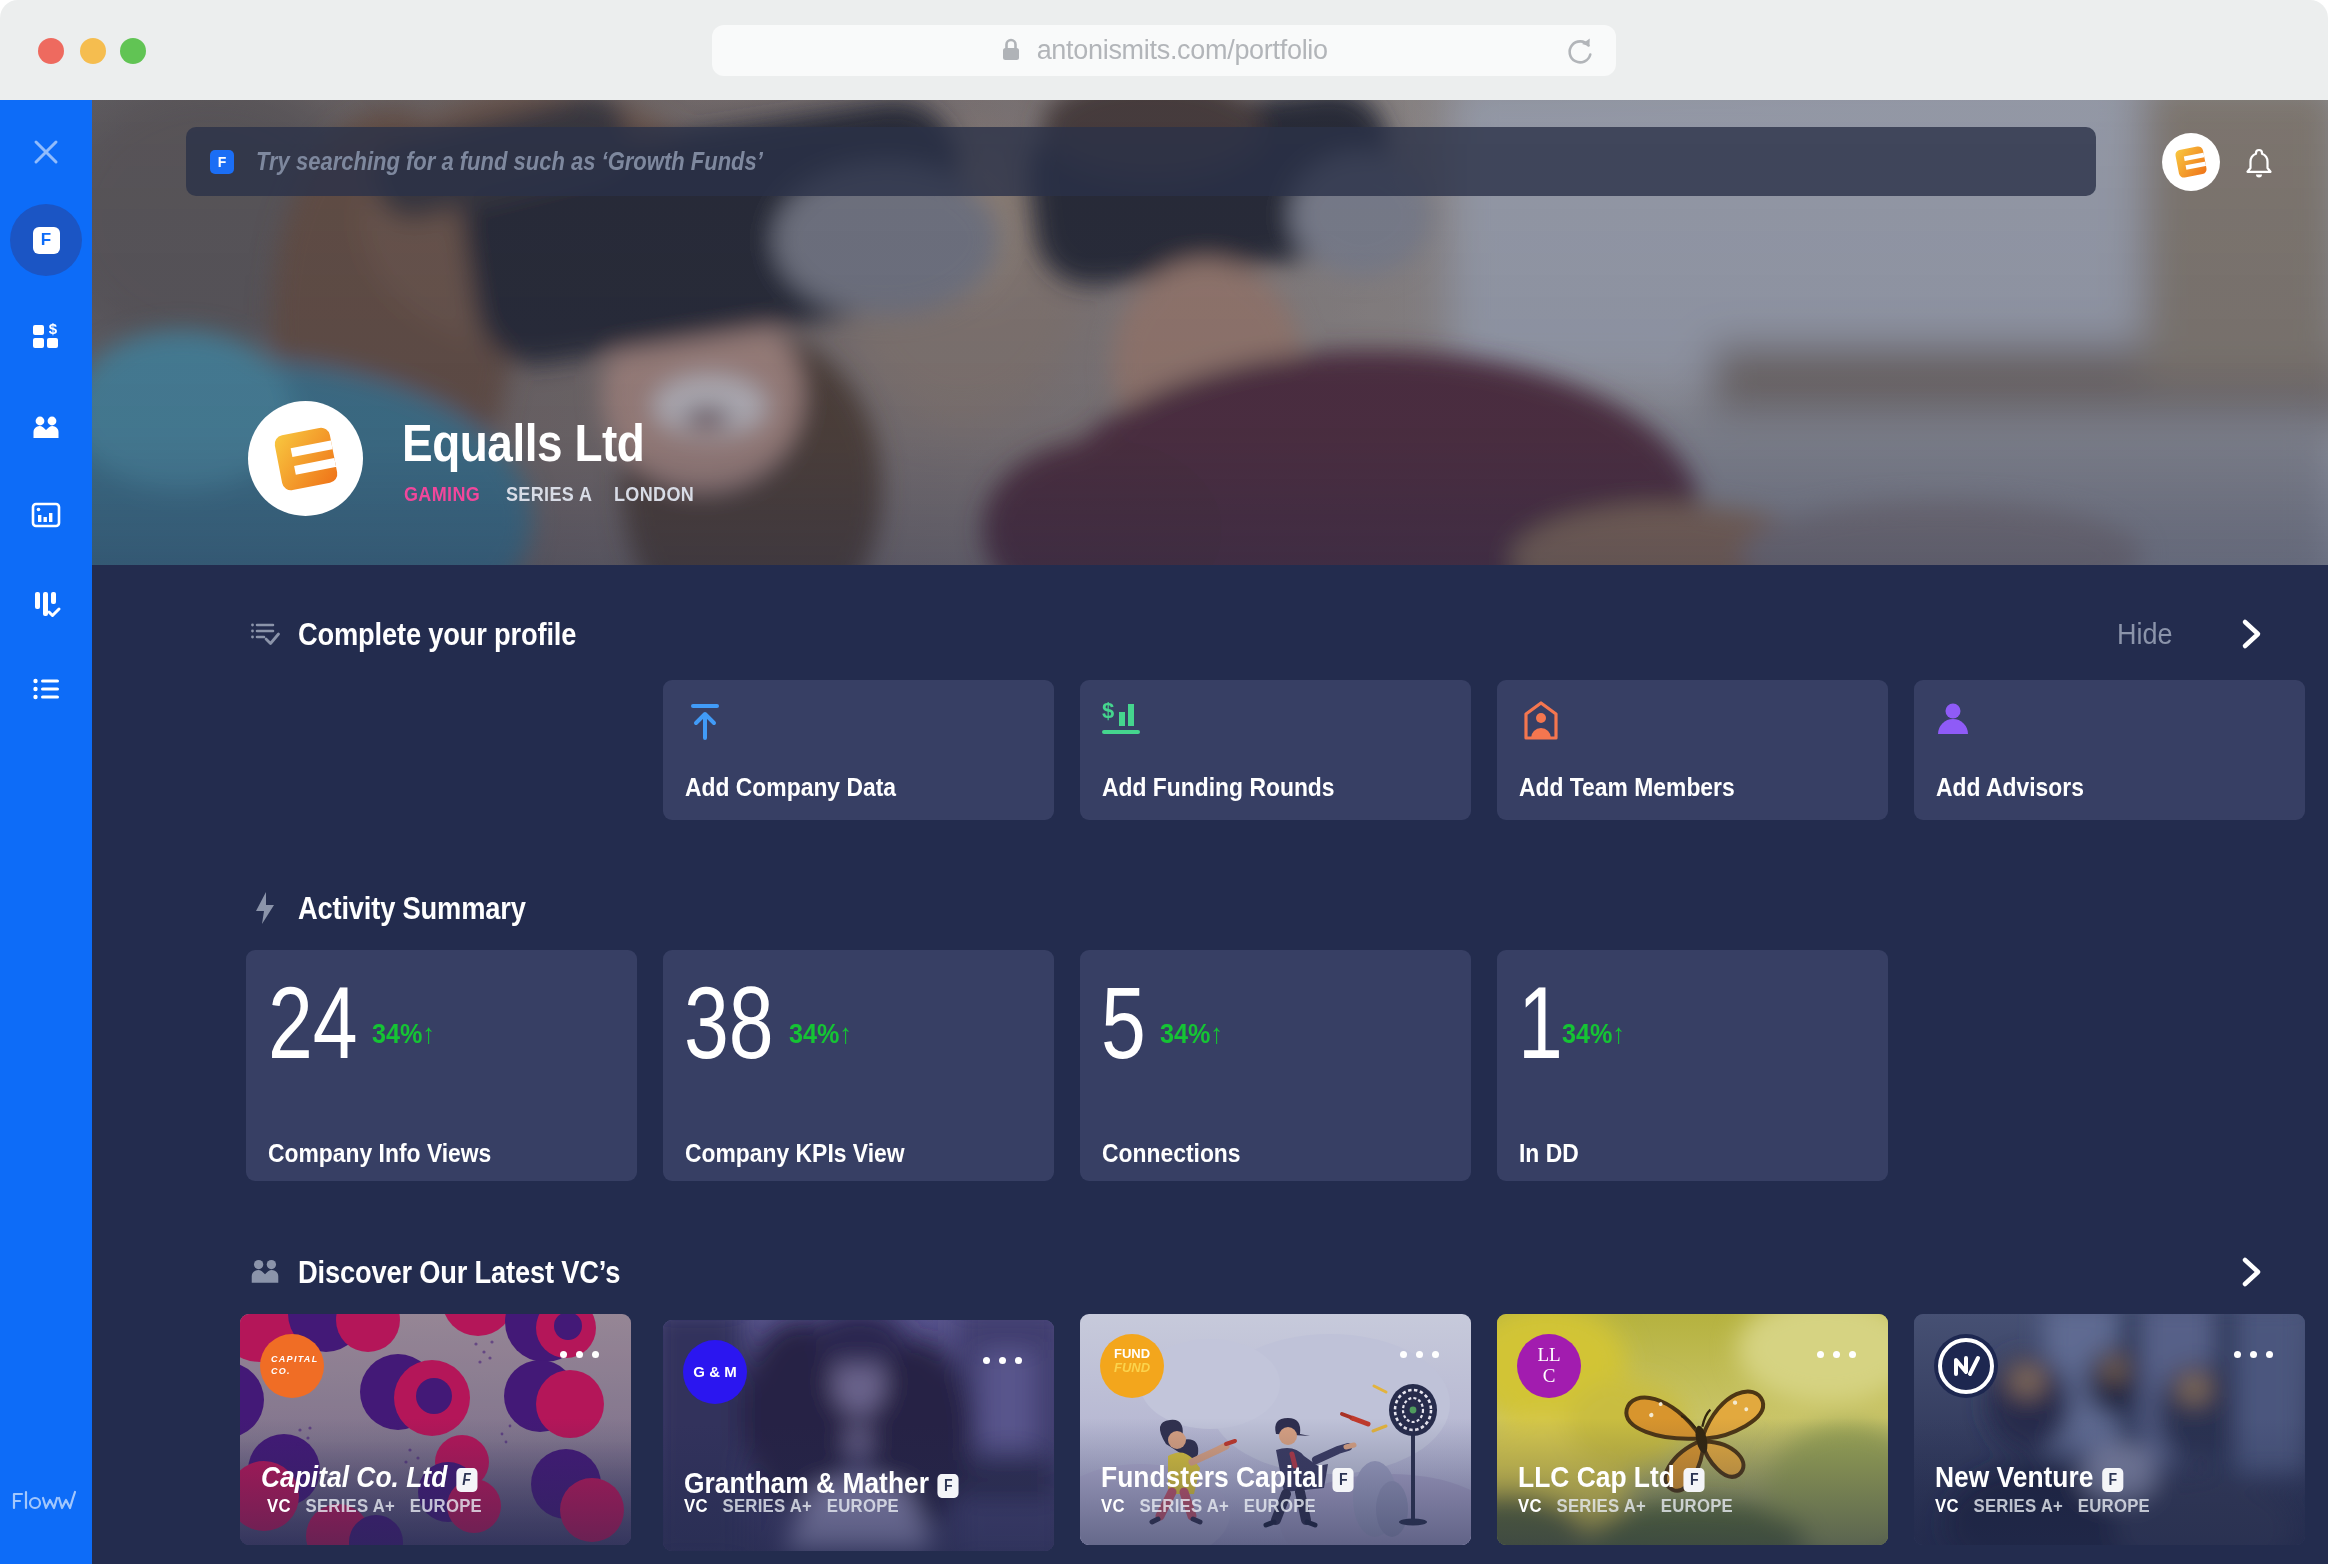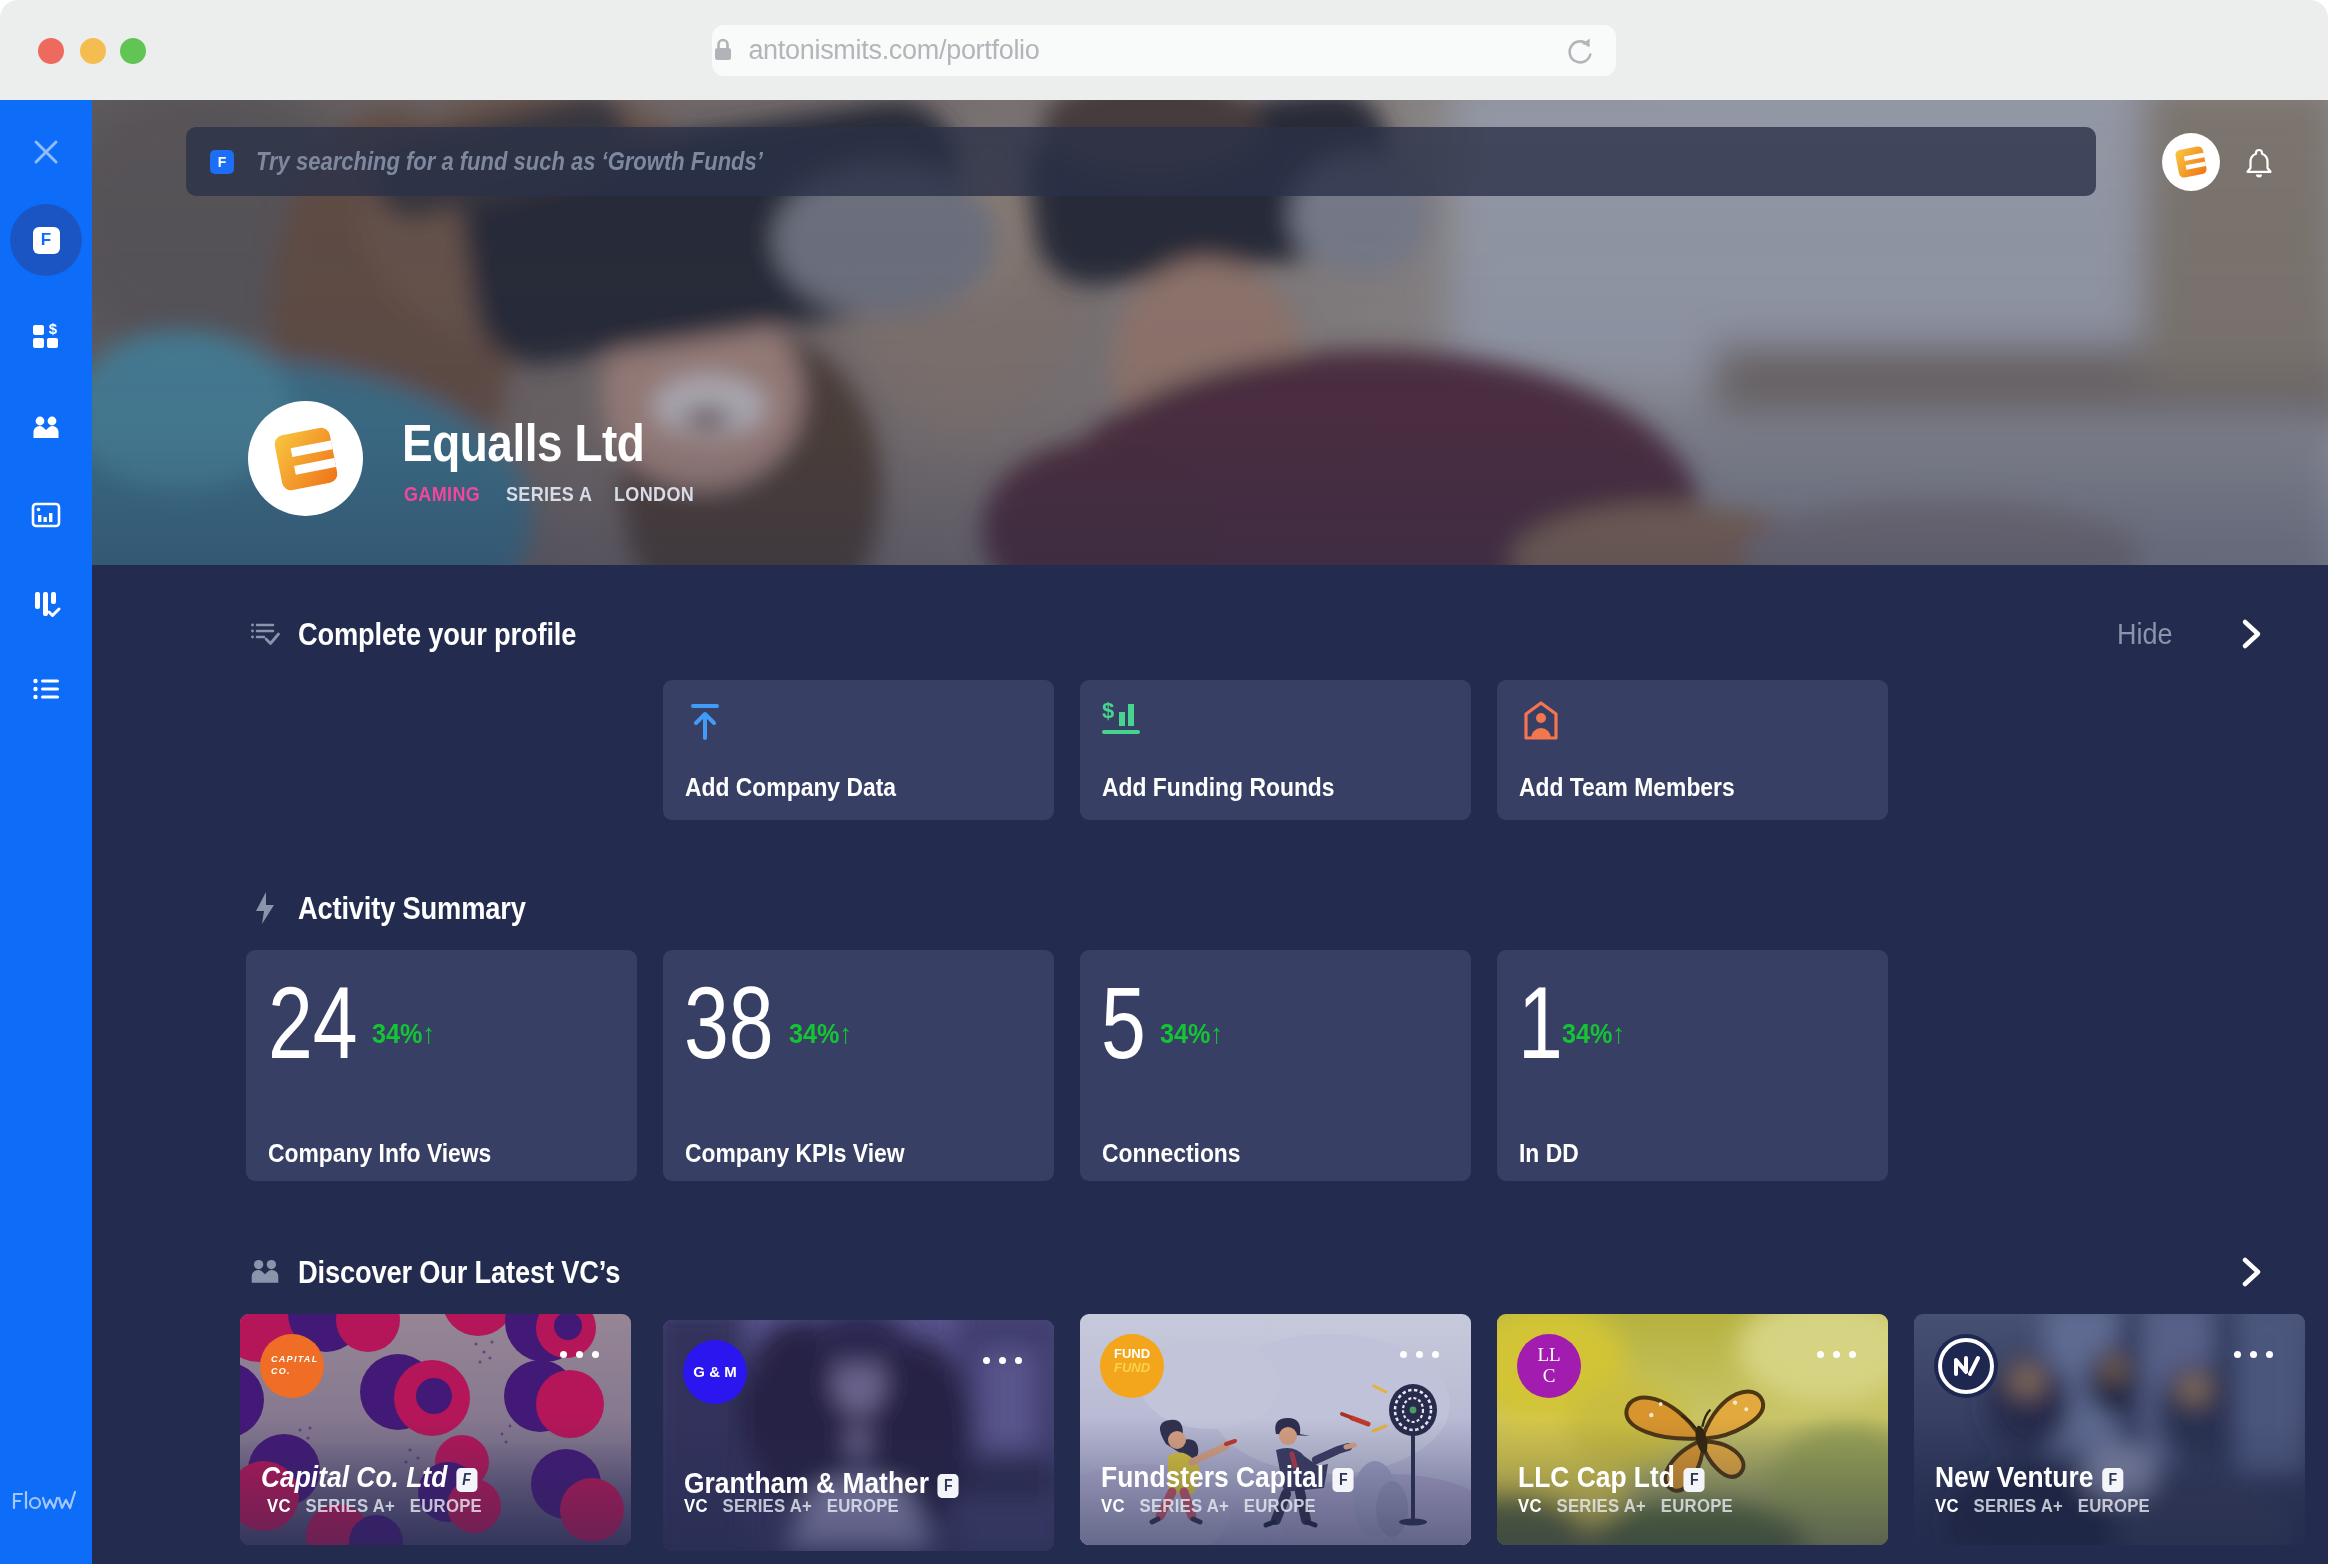"antonismits.com/portfolio" .urltext { text-align: left -> center }
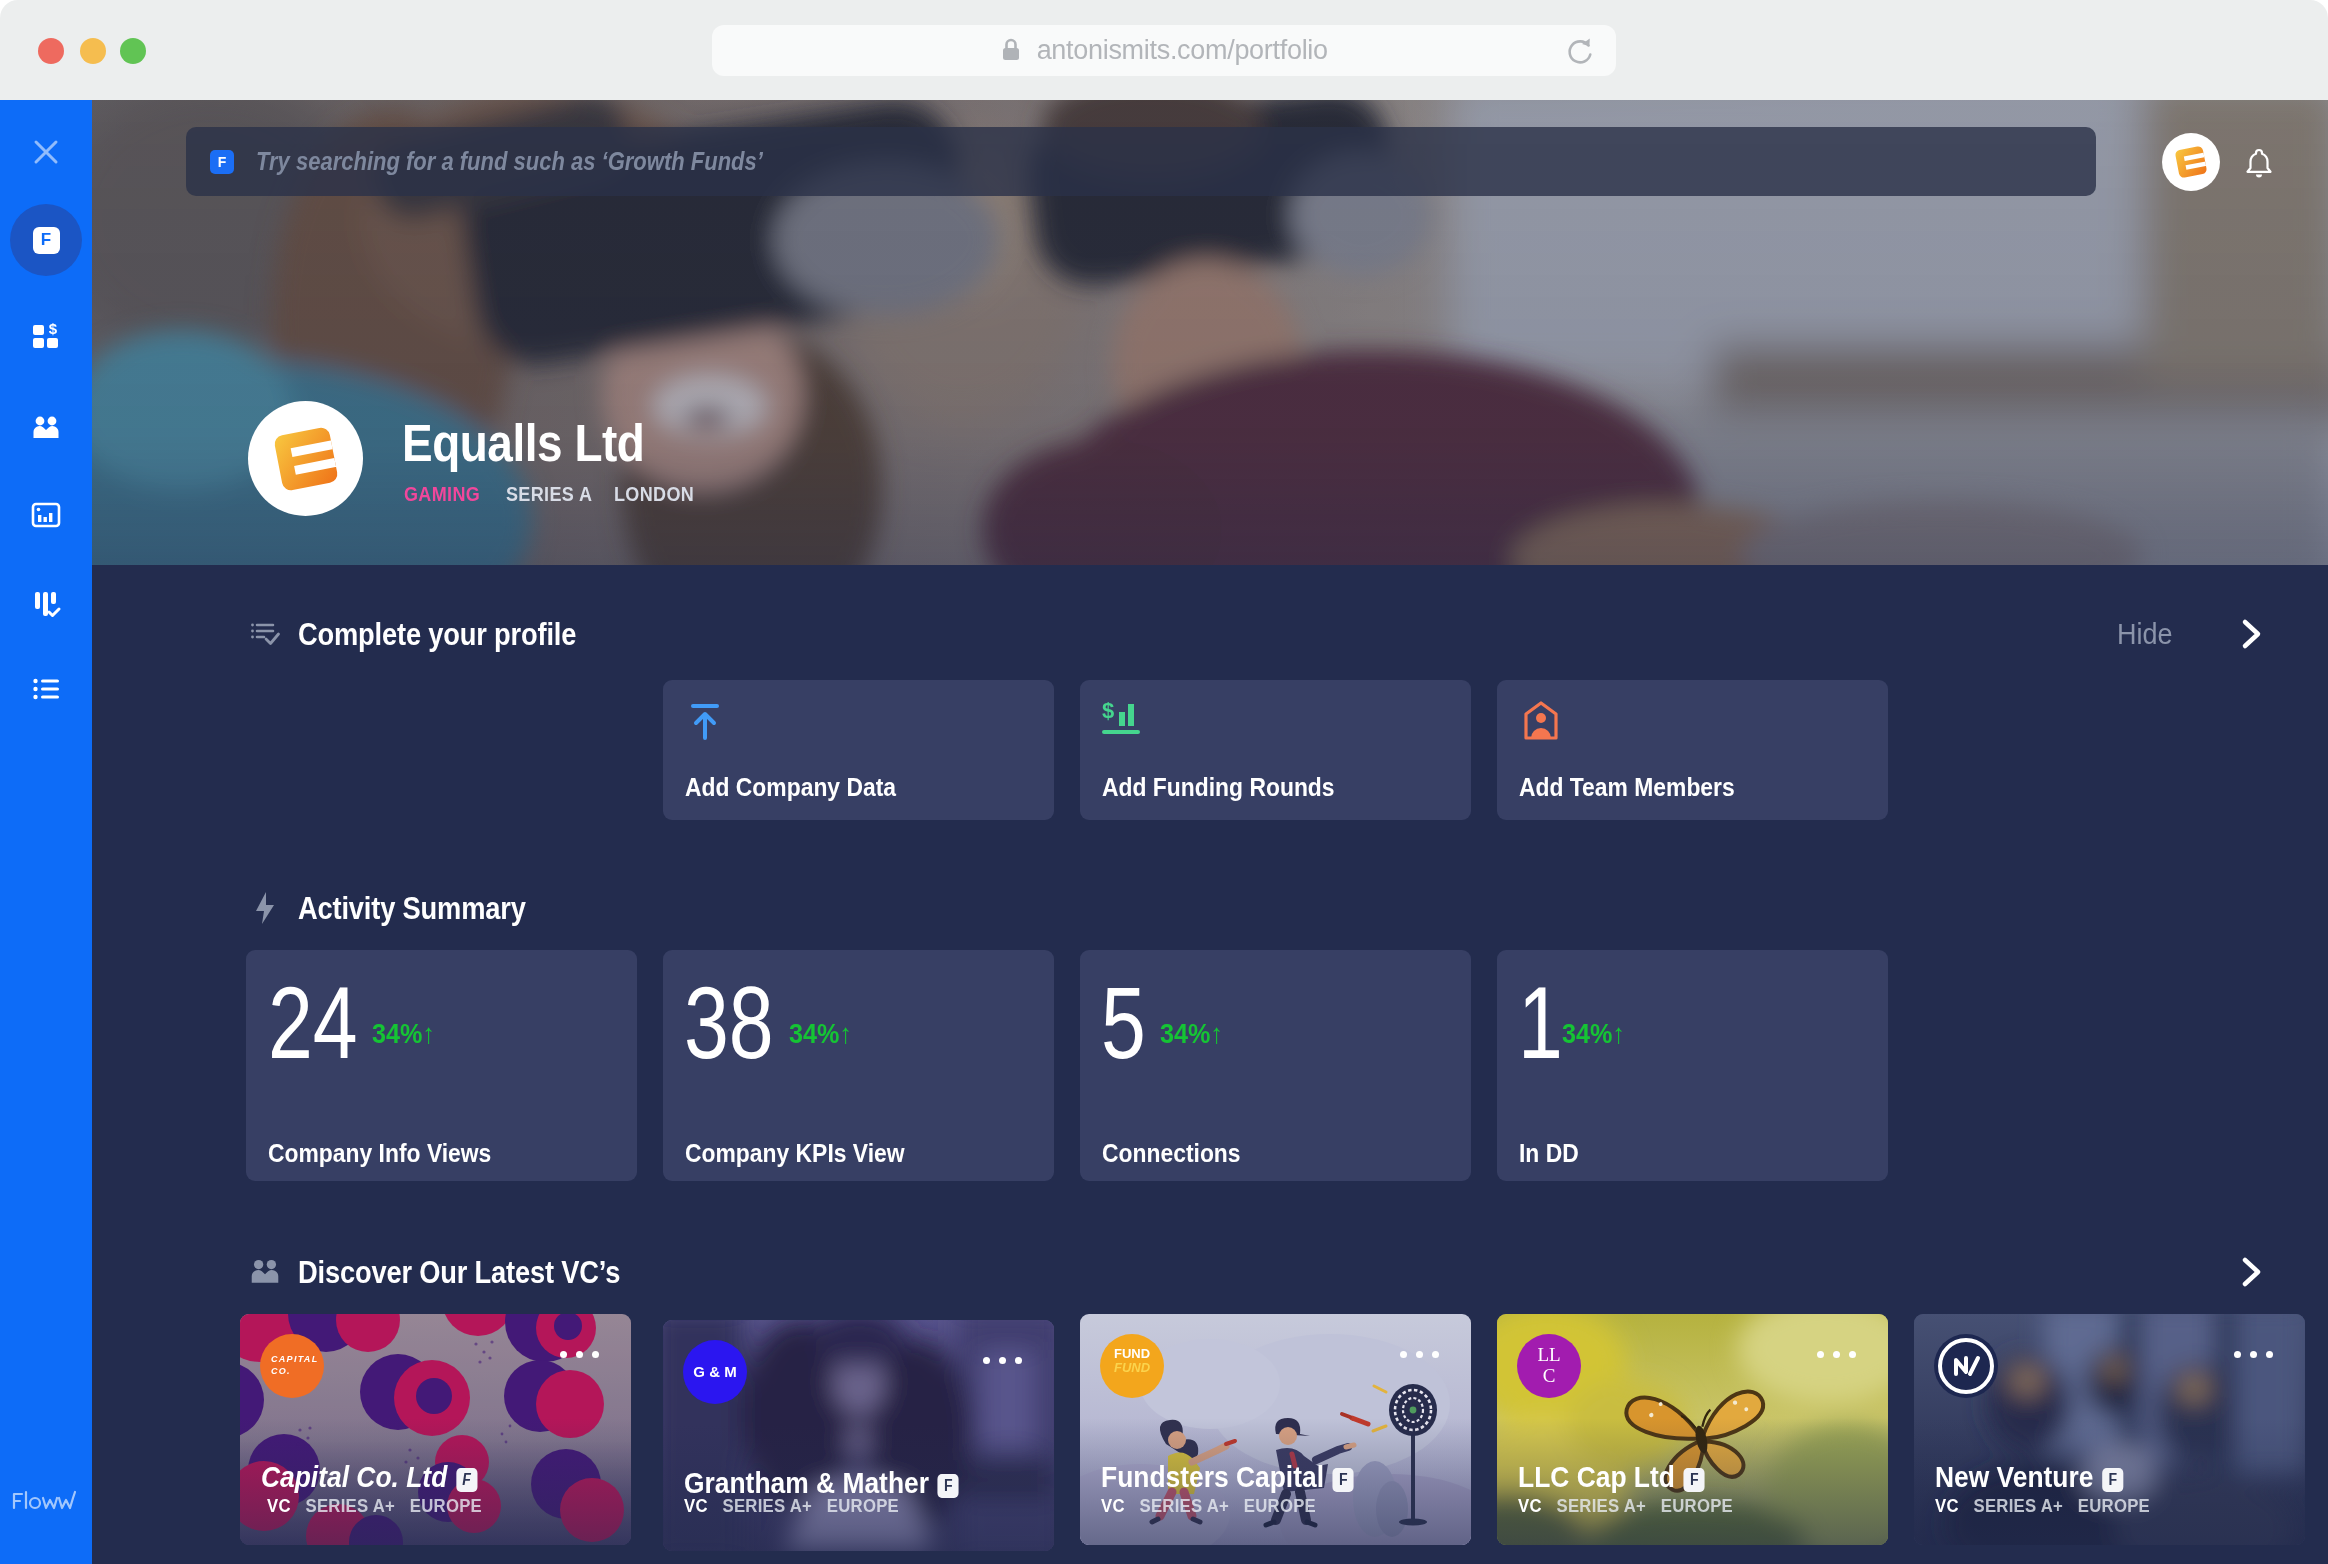"Add Advisors" div.card { html: none -> <div> <svg> <circle></circle> <path></path> </svg> <div>Add Advisors</div> </div> }
